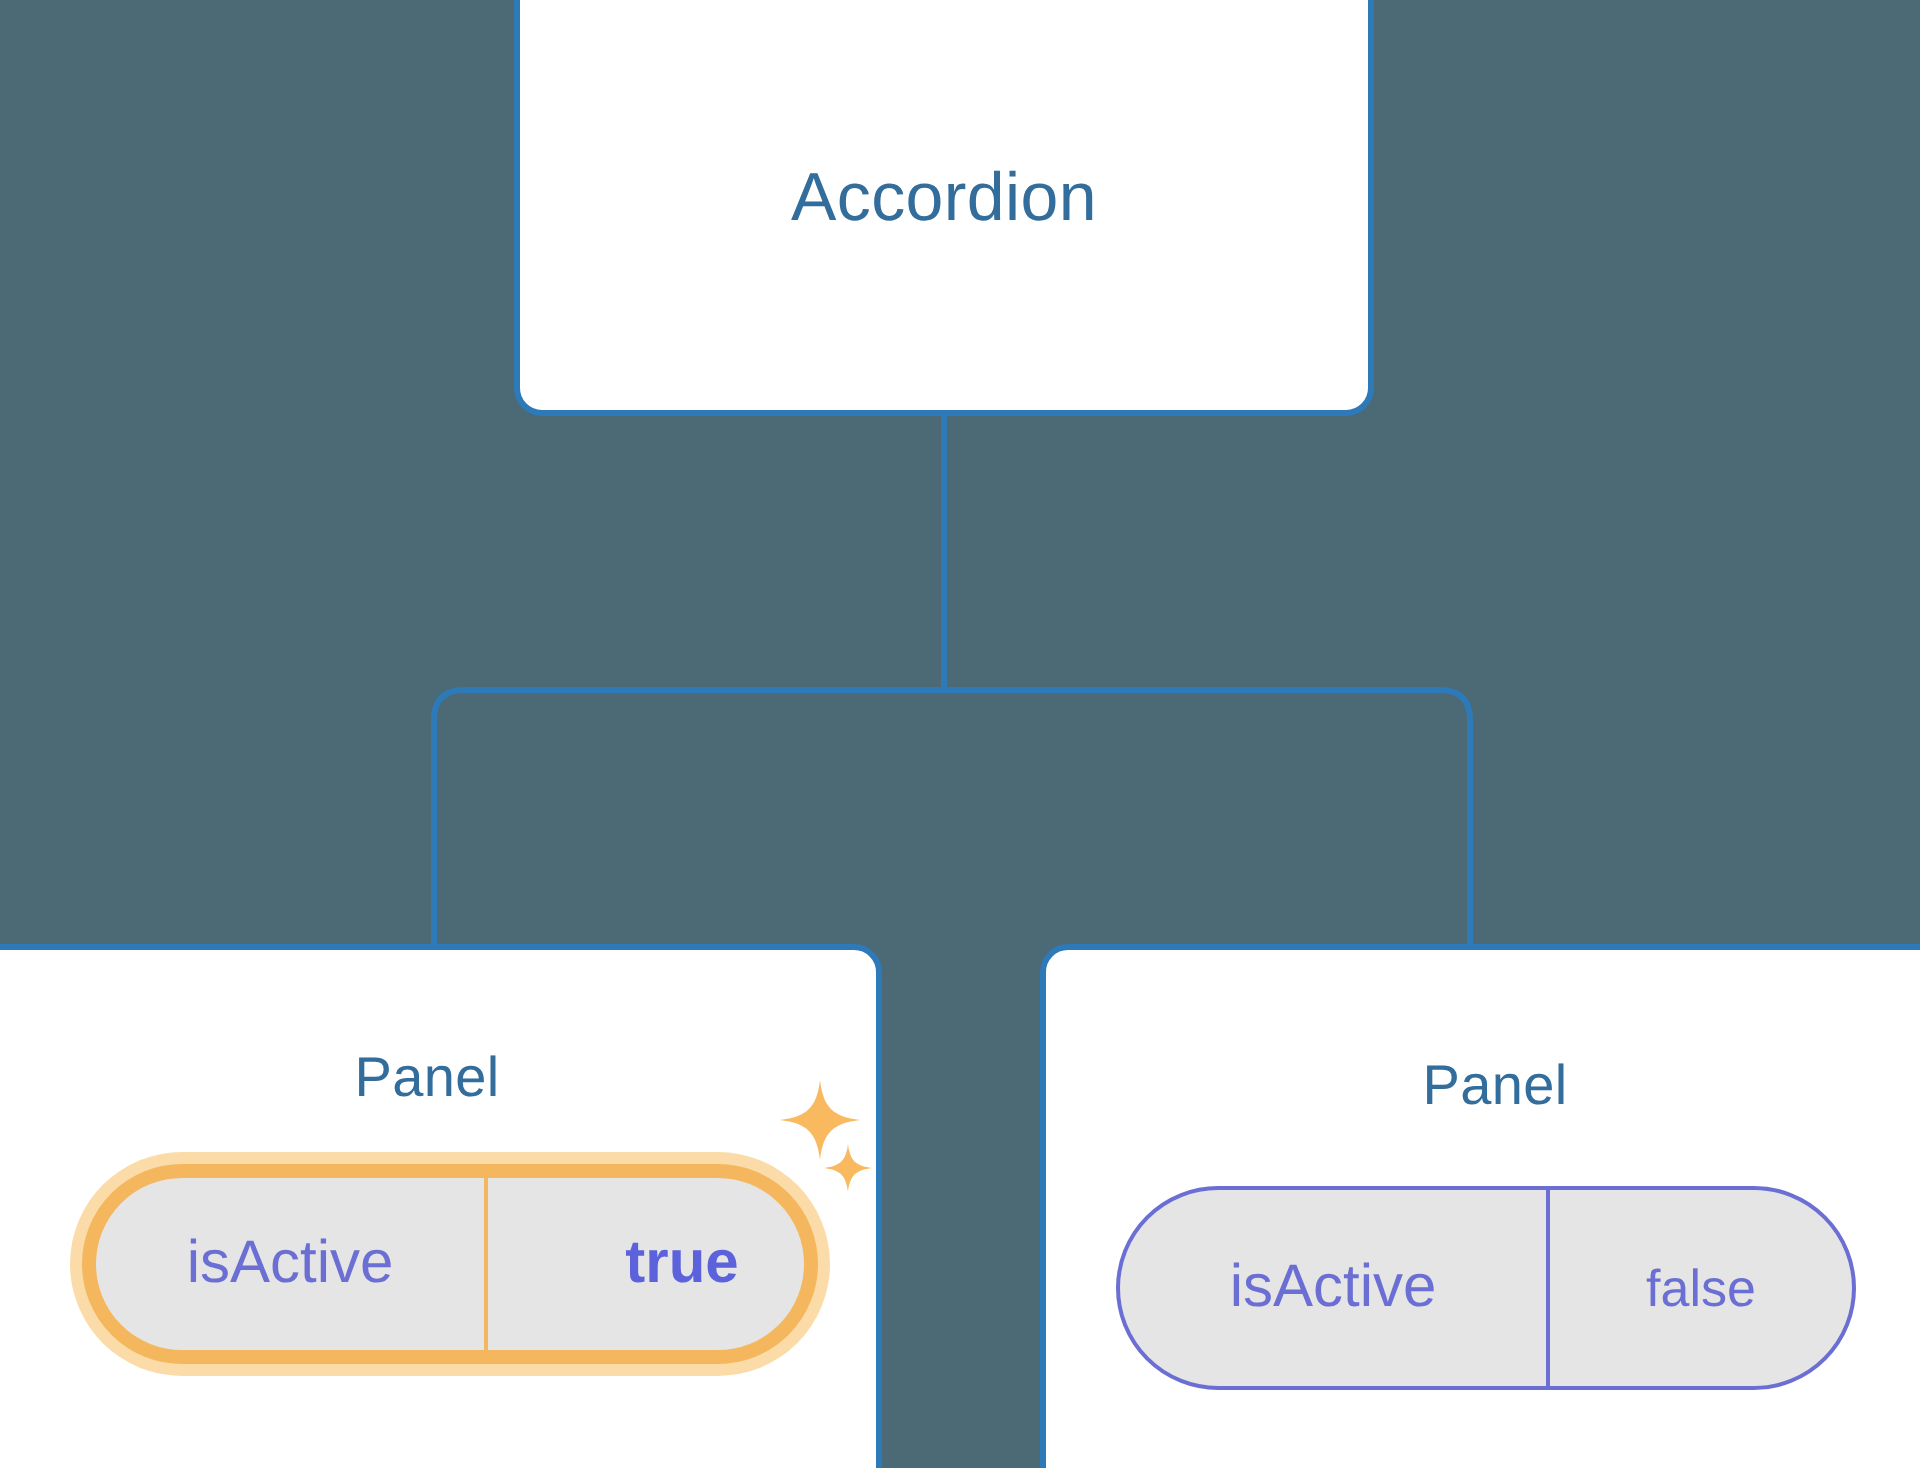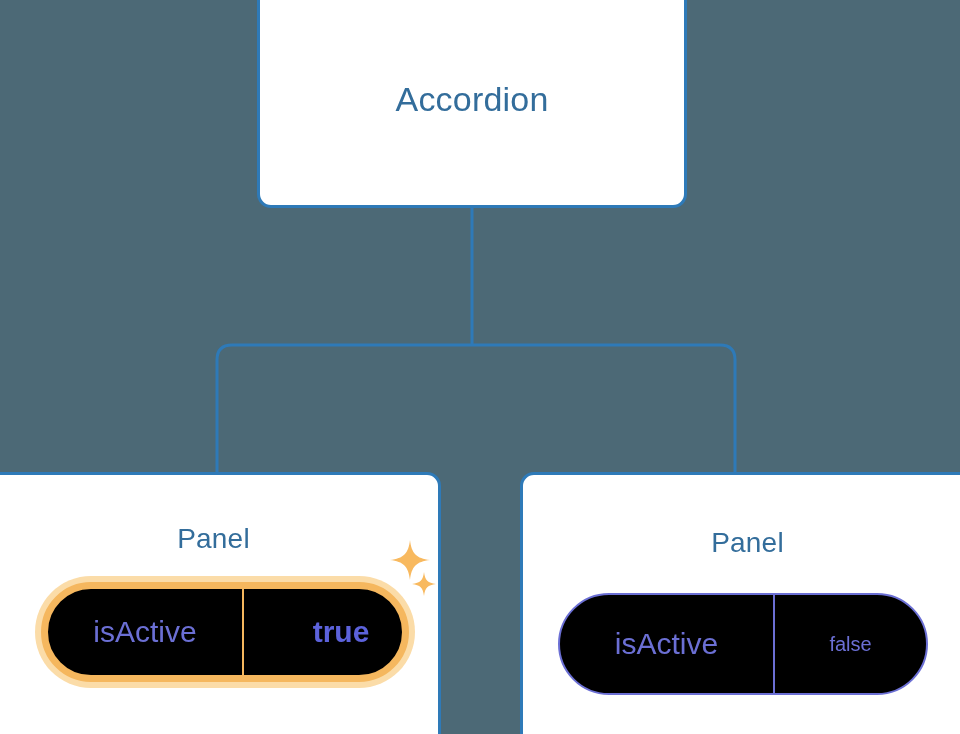"isActive" .prop-pill { background: #000000 -> #e5e5e5 }
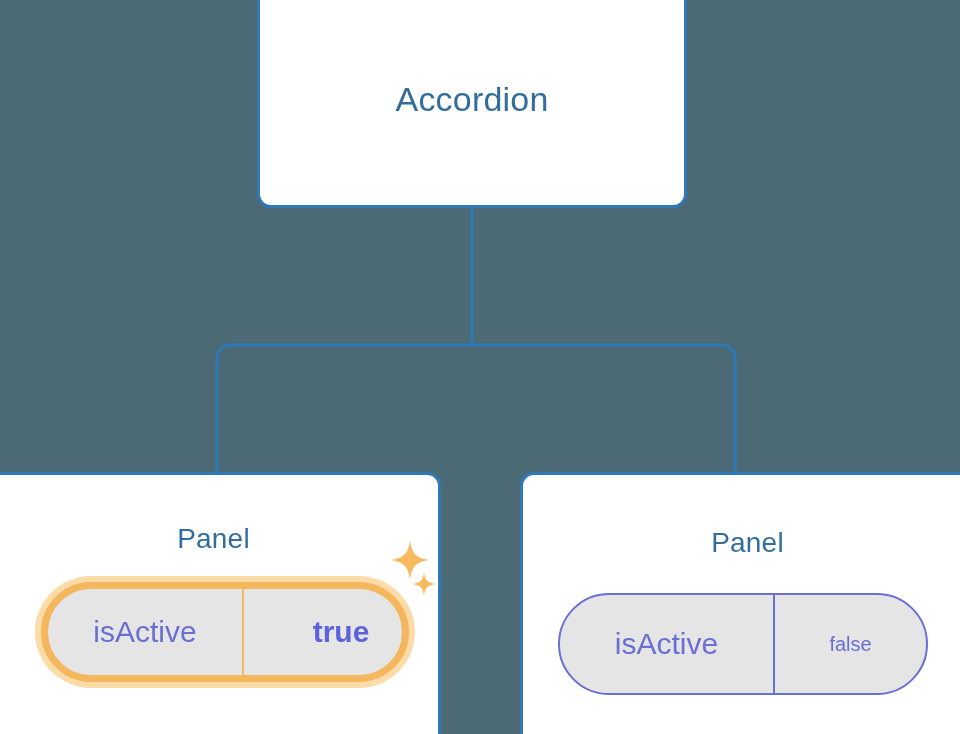"false" #pill-right .prop-val { font-size: 20px -> 26px }
